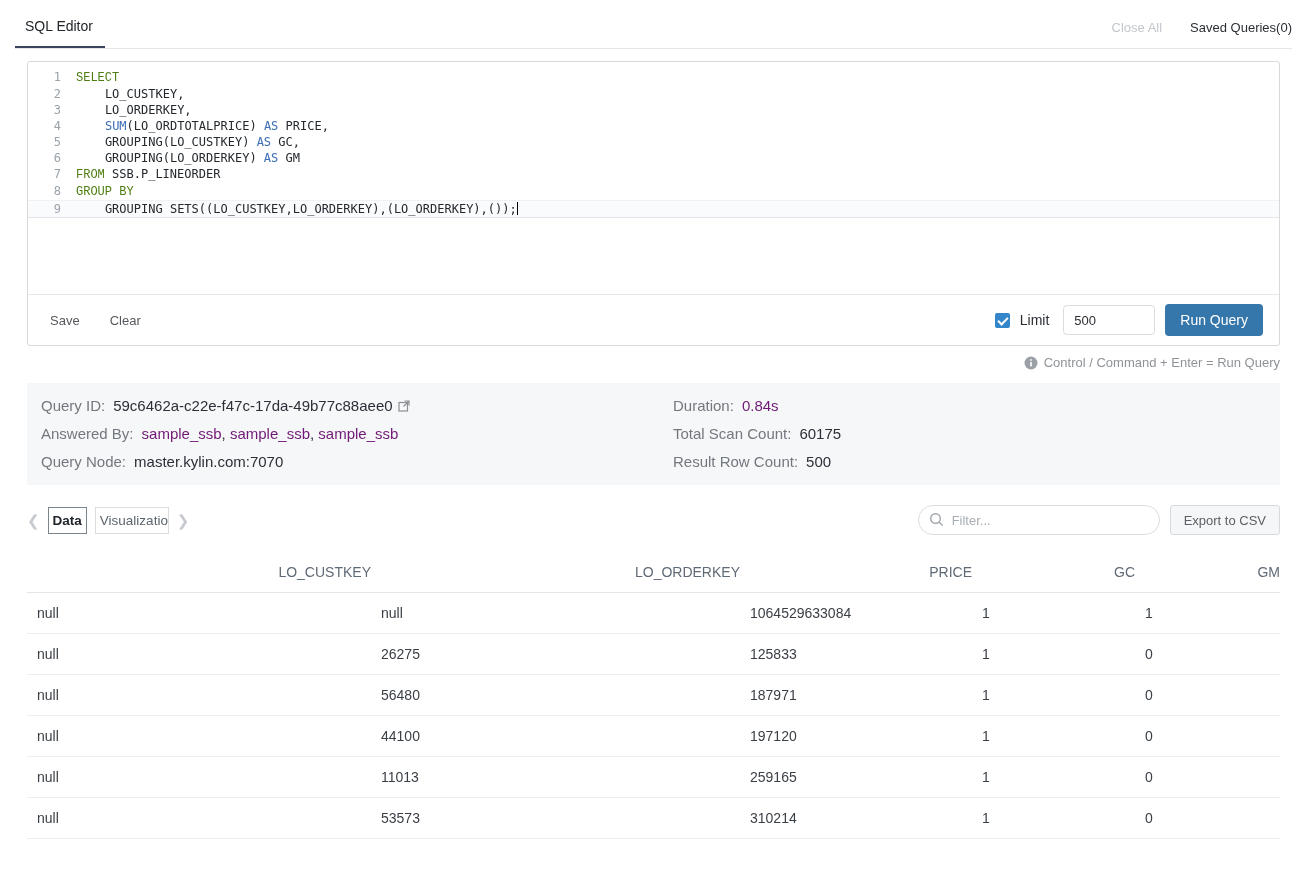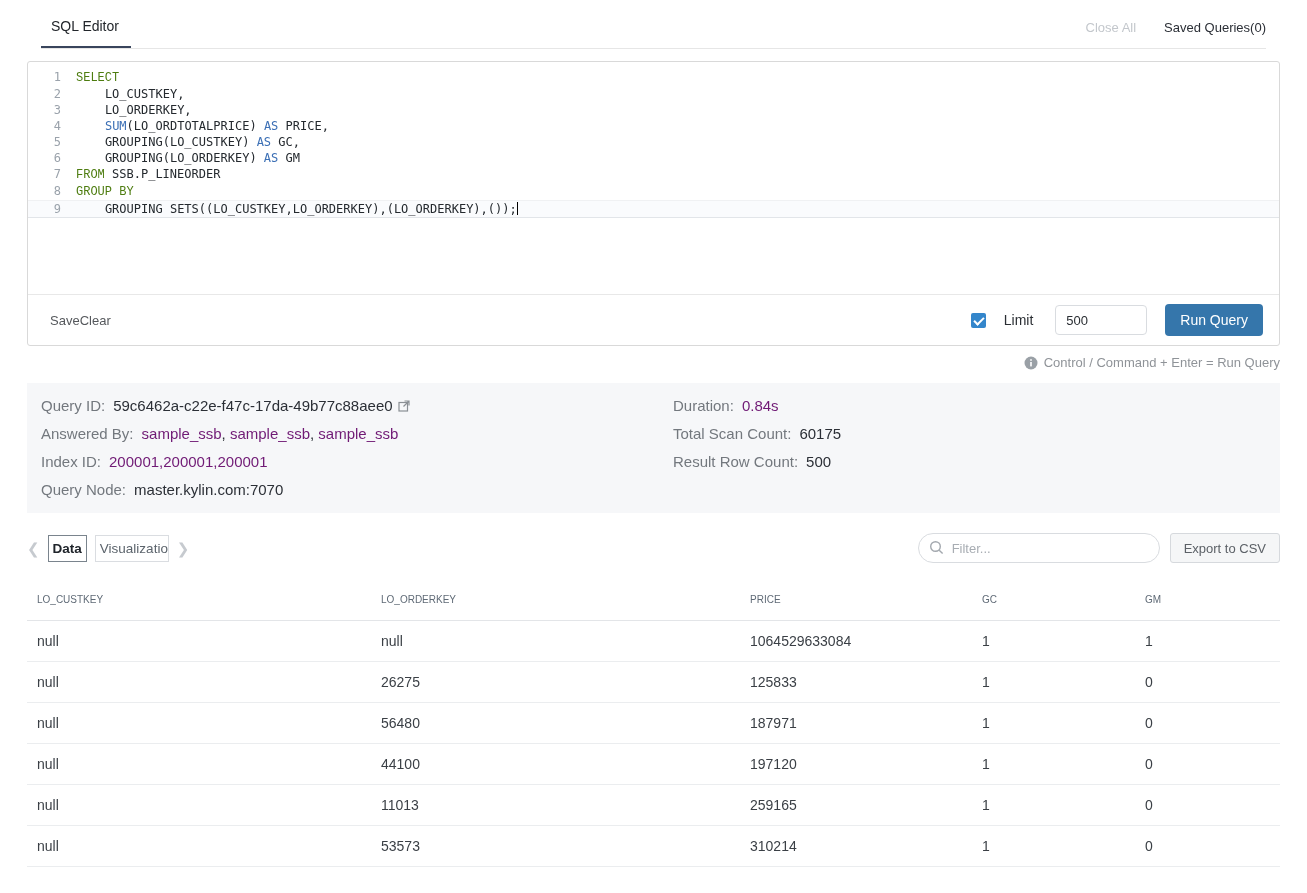"SQL Editor" .topbar { margin: 0 41px -> 0 15px }
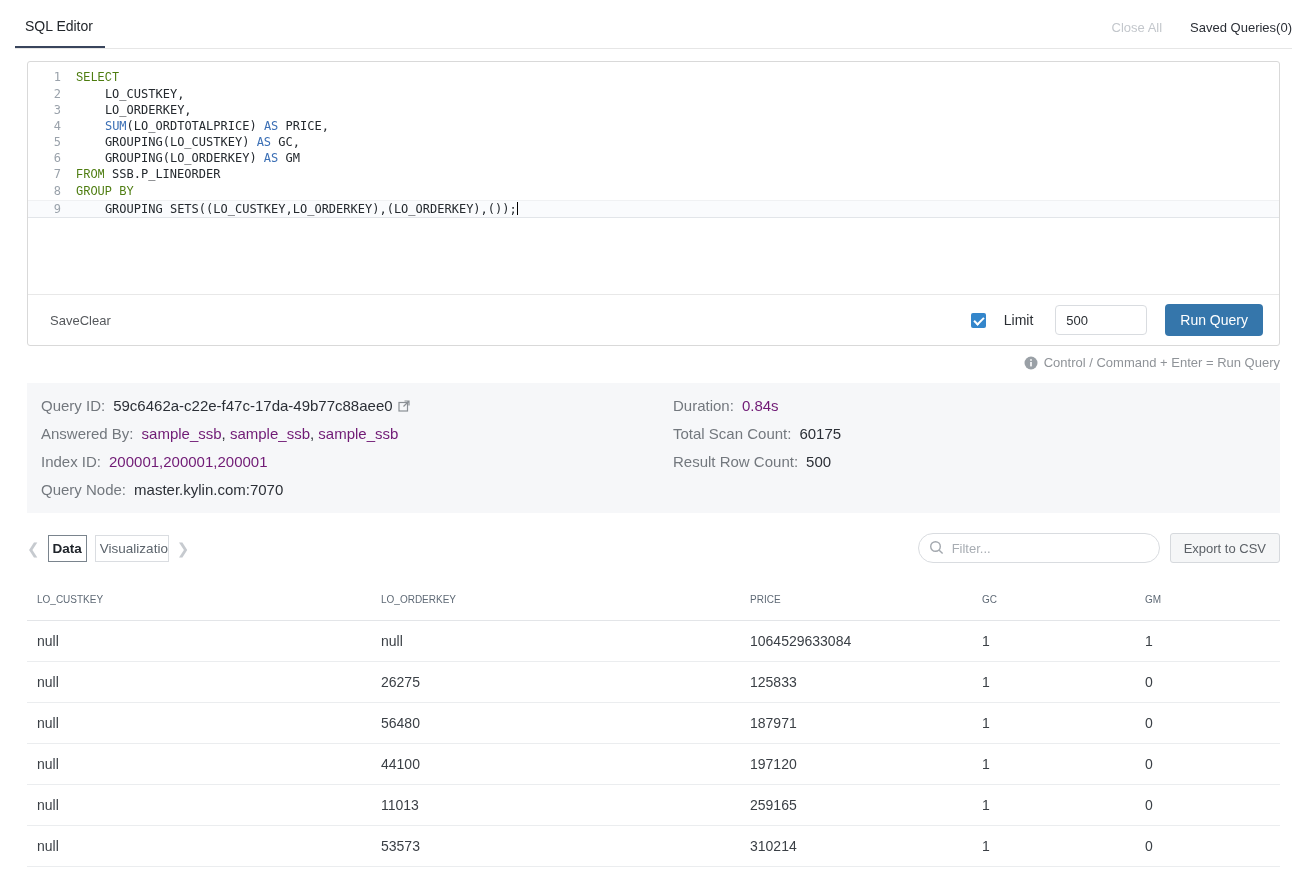"Save" .footer-left { gap: none -> 30px }
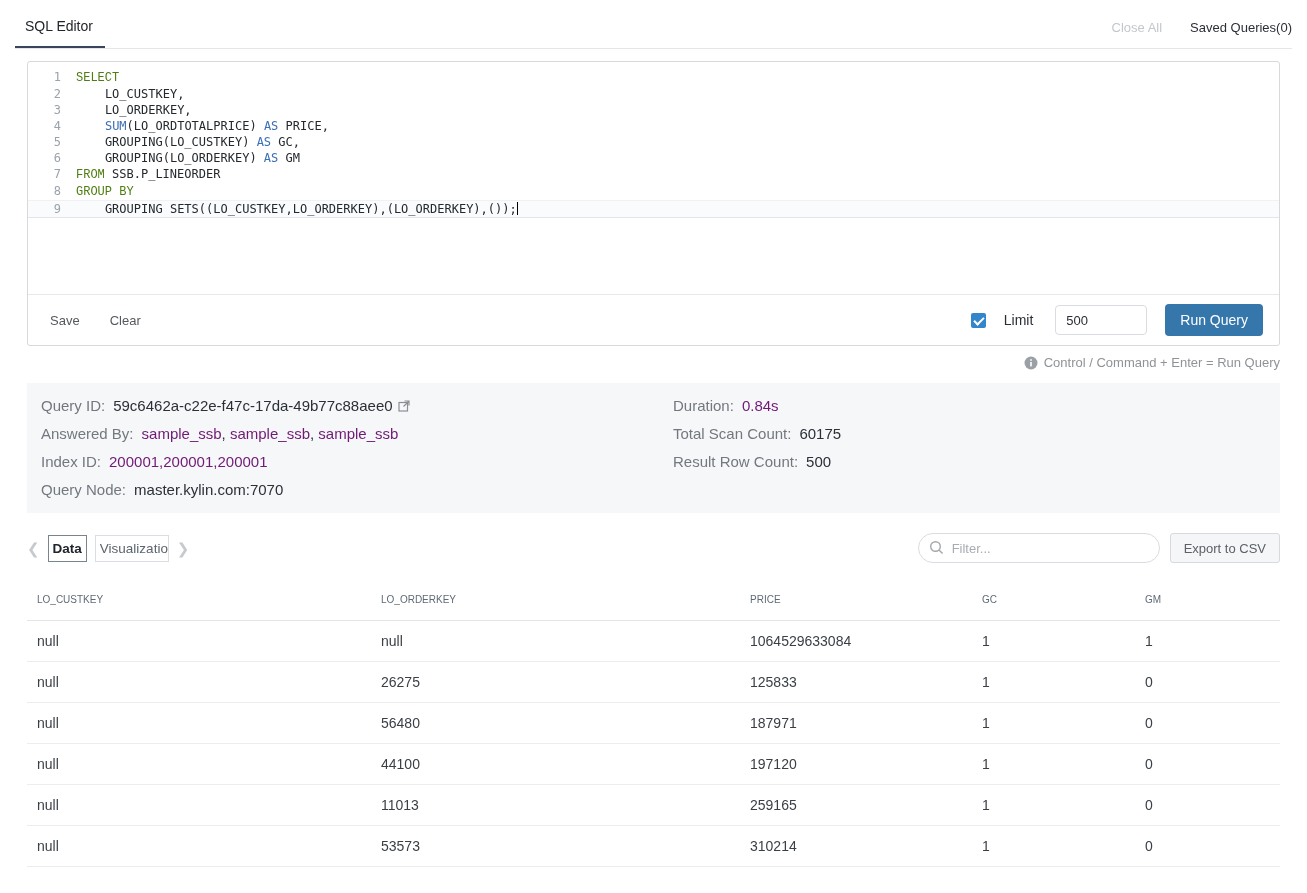"Limit" .footer-right { gap: 18px -> 10px }
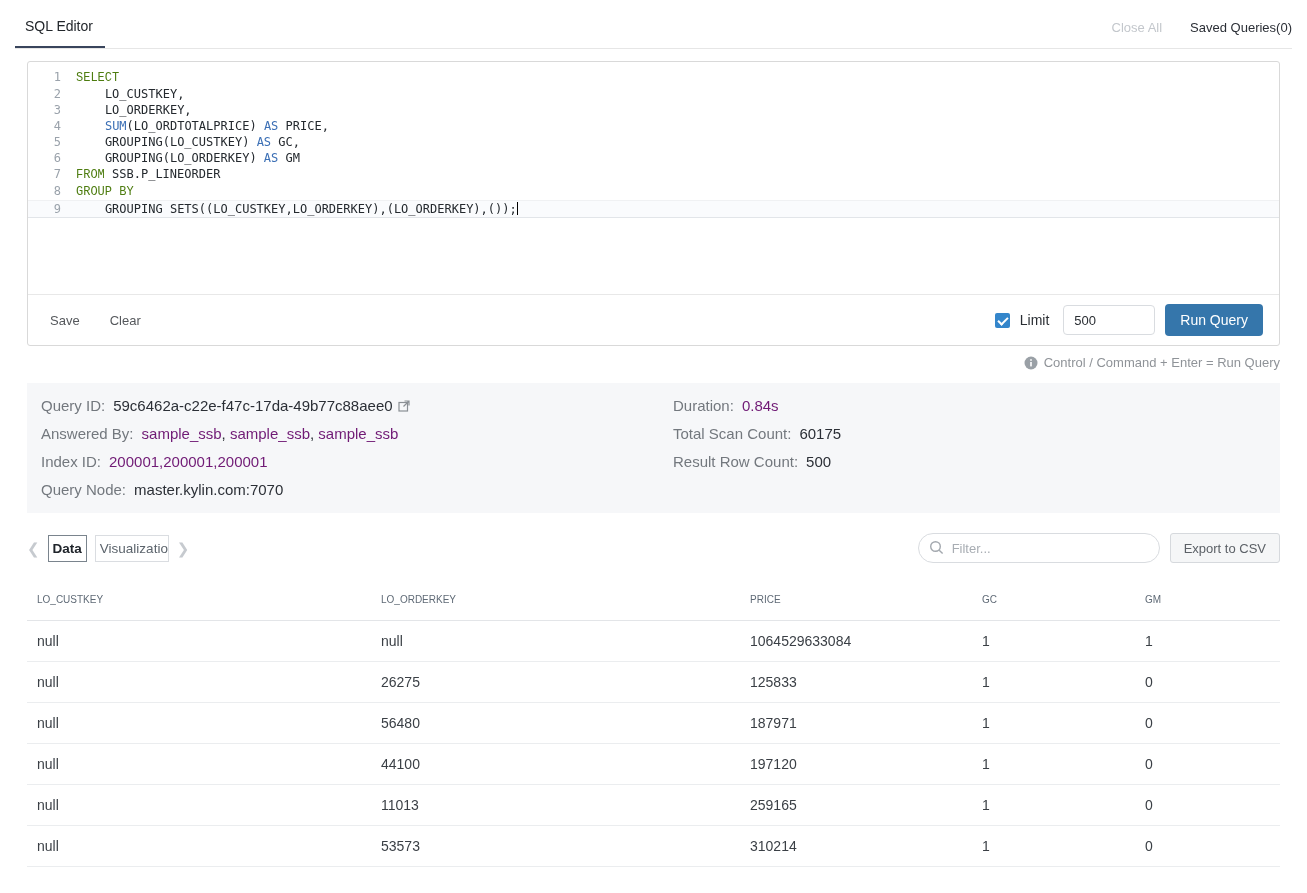"Index ID:" div.info-row { html: <div> <span>Index ID:</span> <span>200001,200001,200001</span> </div> -> none }
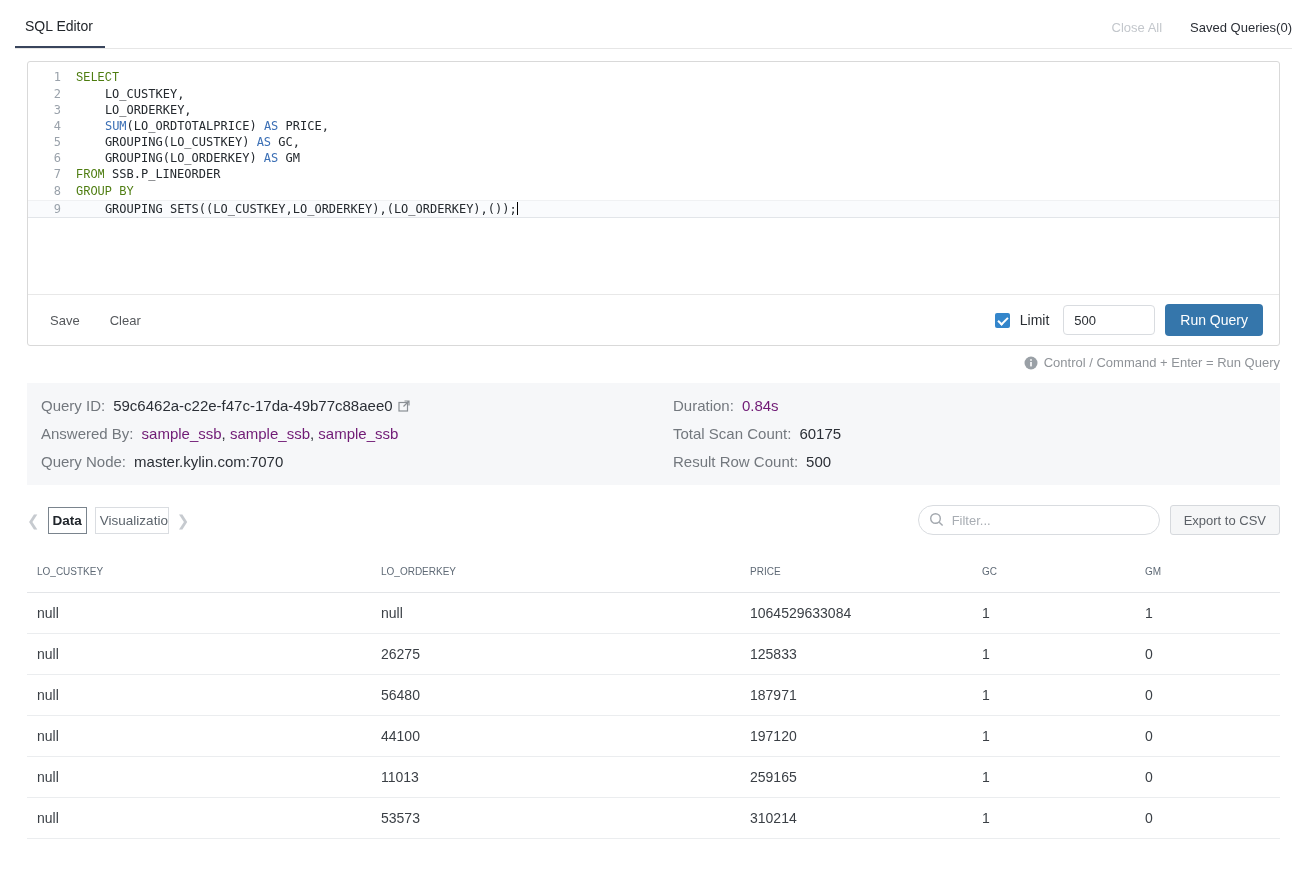"LO_CUSTKEY" .data-table th { font-size: 10px -> 14px; text-align: left -> right }
